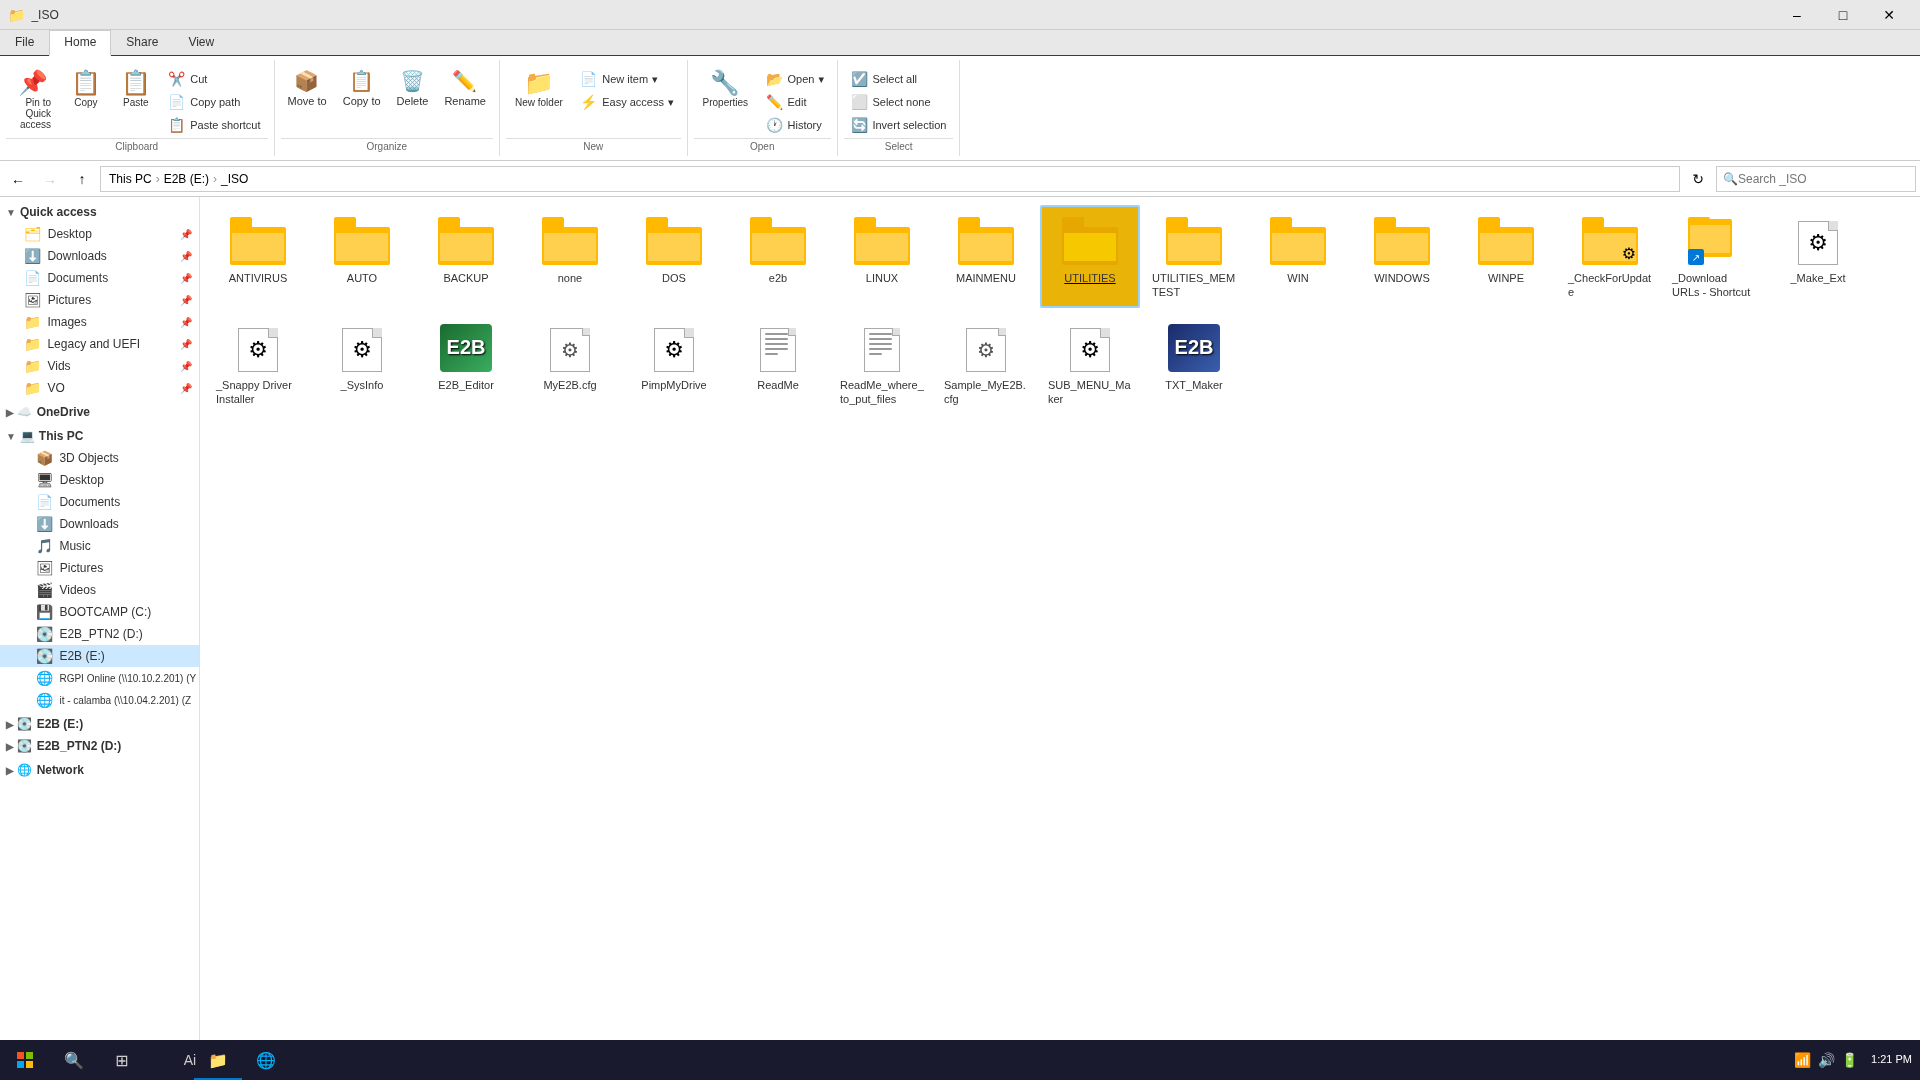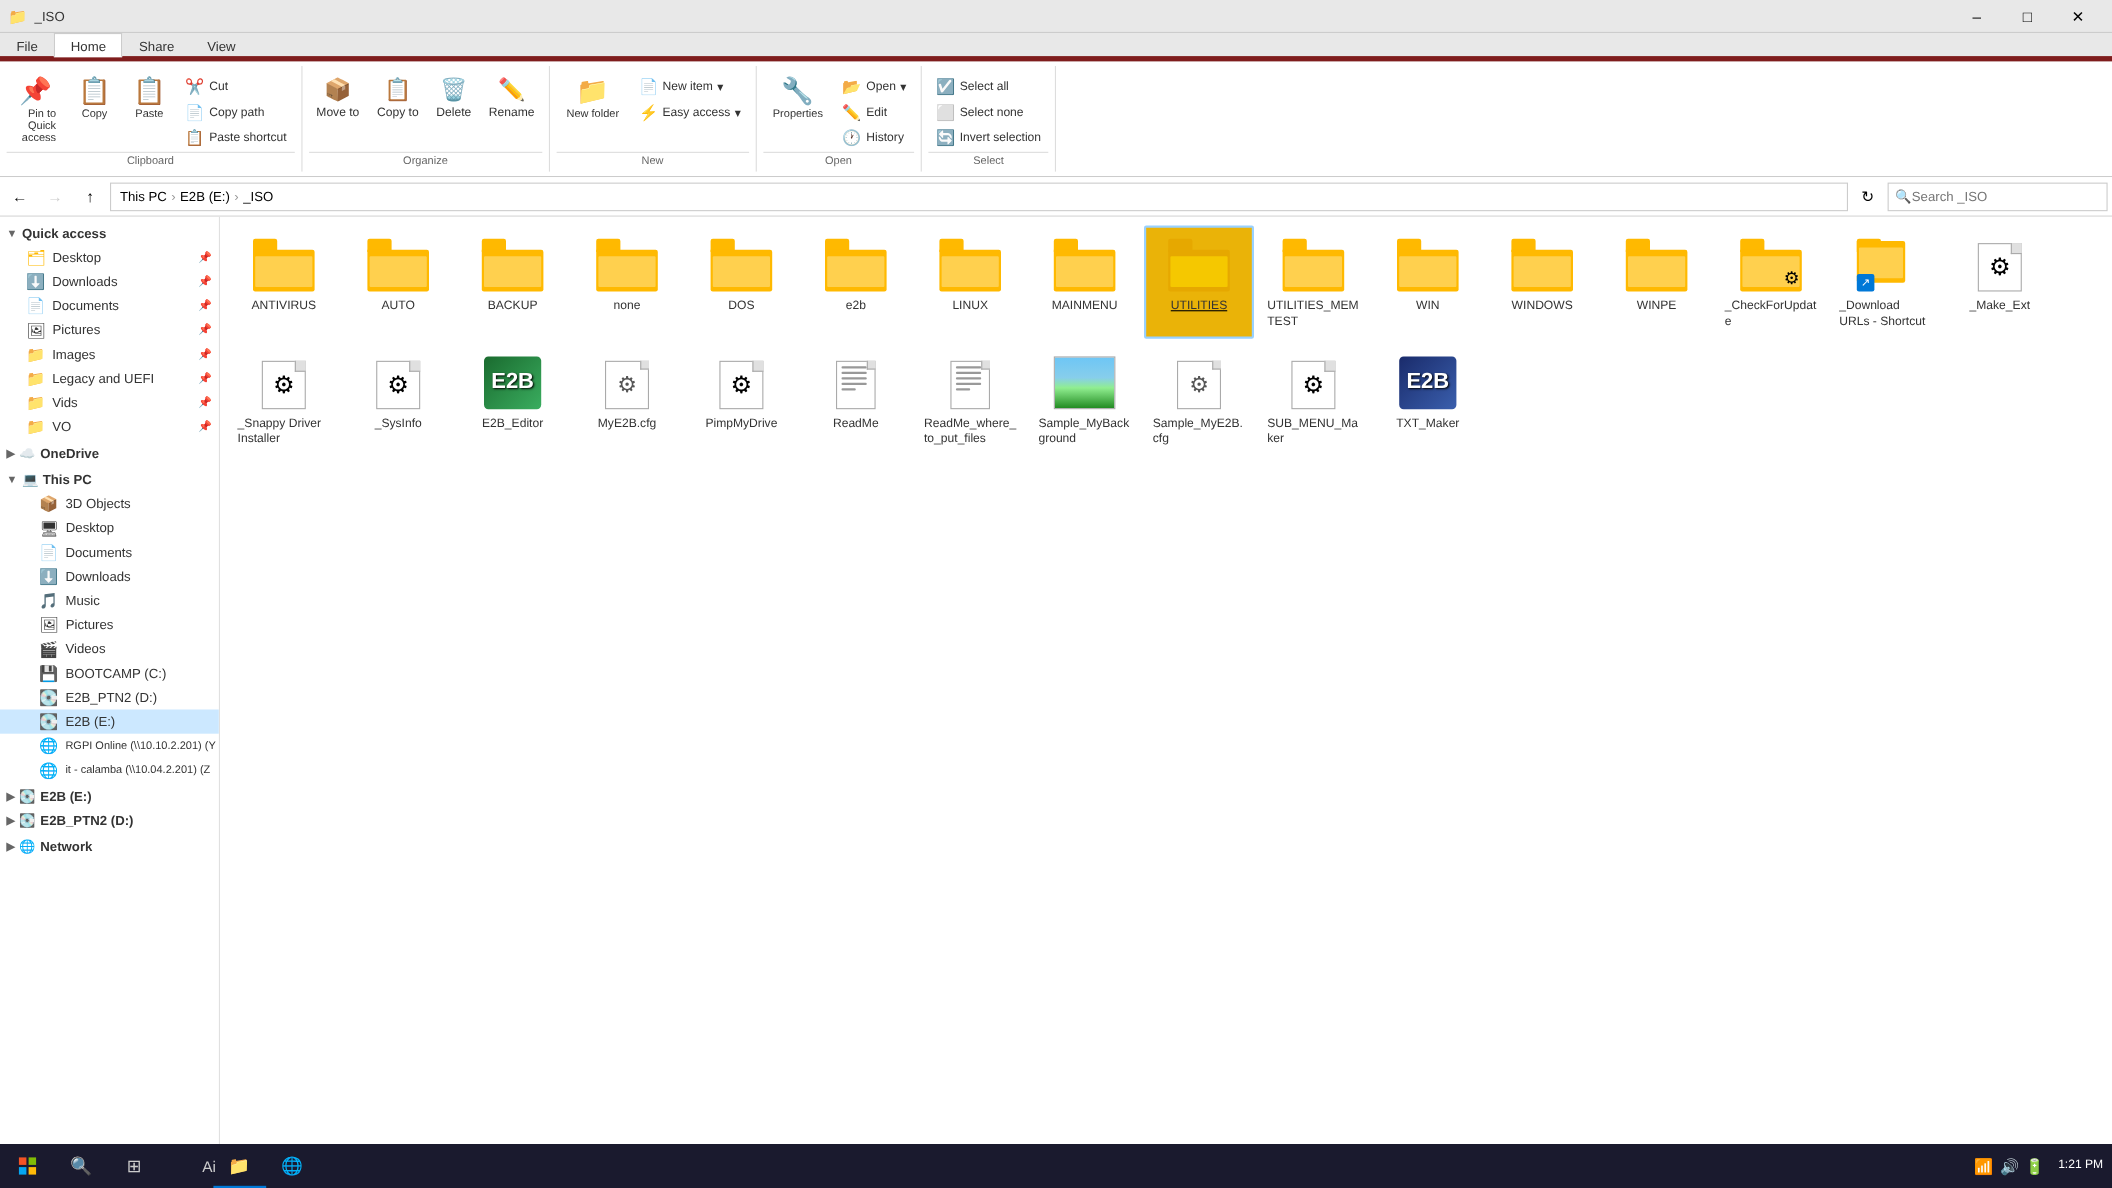"File" .ribbon-tabs { border-bottom: 5px solid #7f1d1d -> 1px solid #7f1d1d }
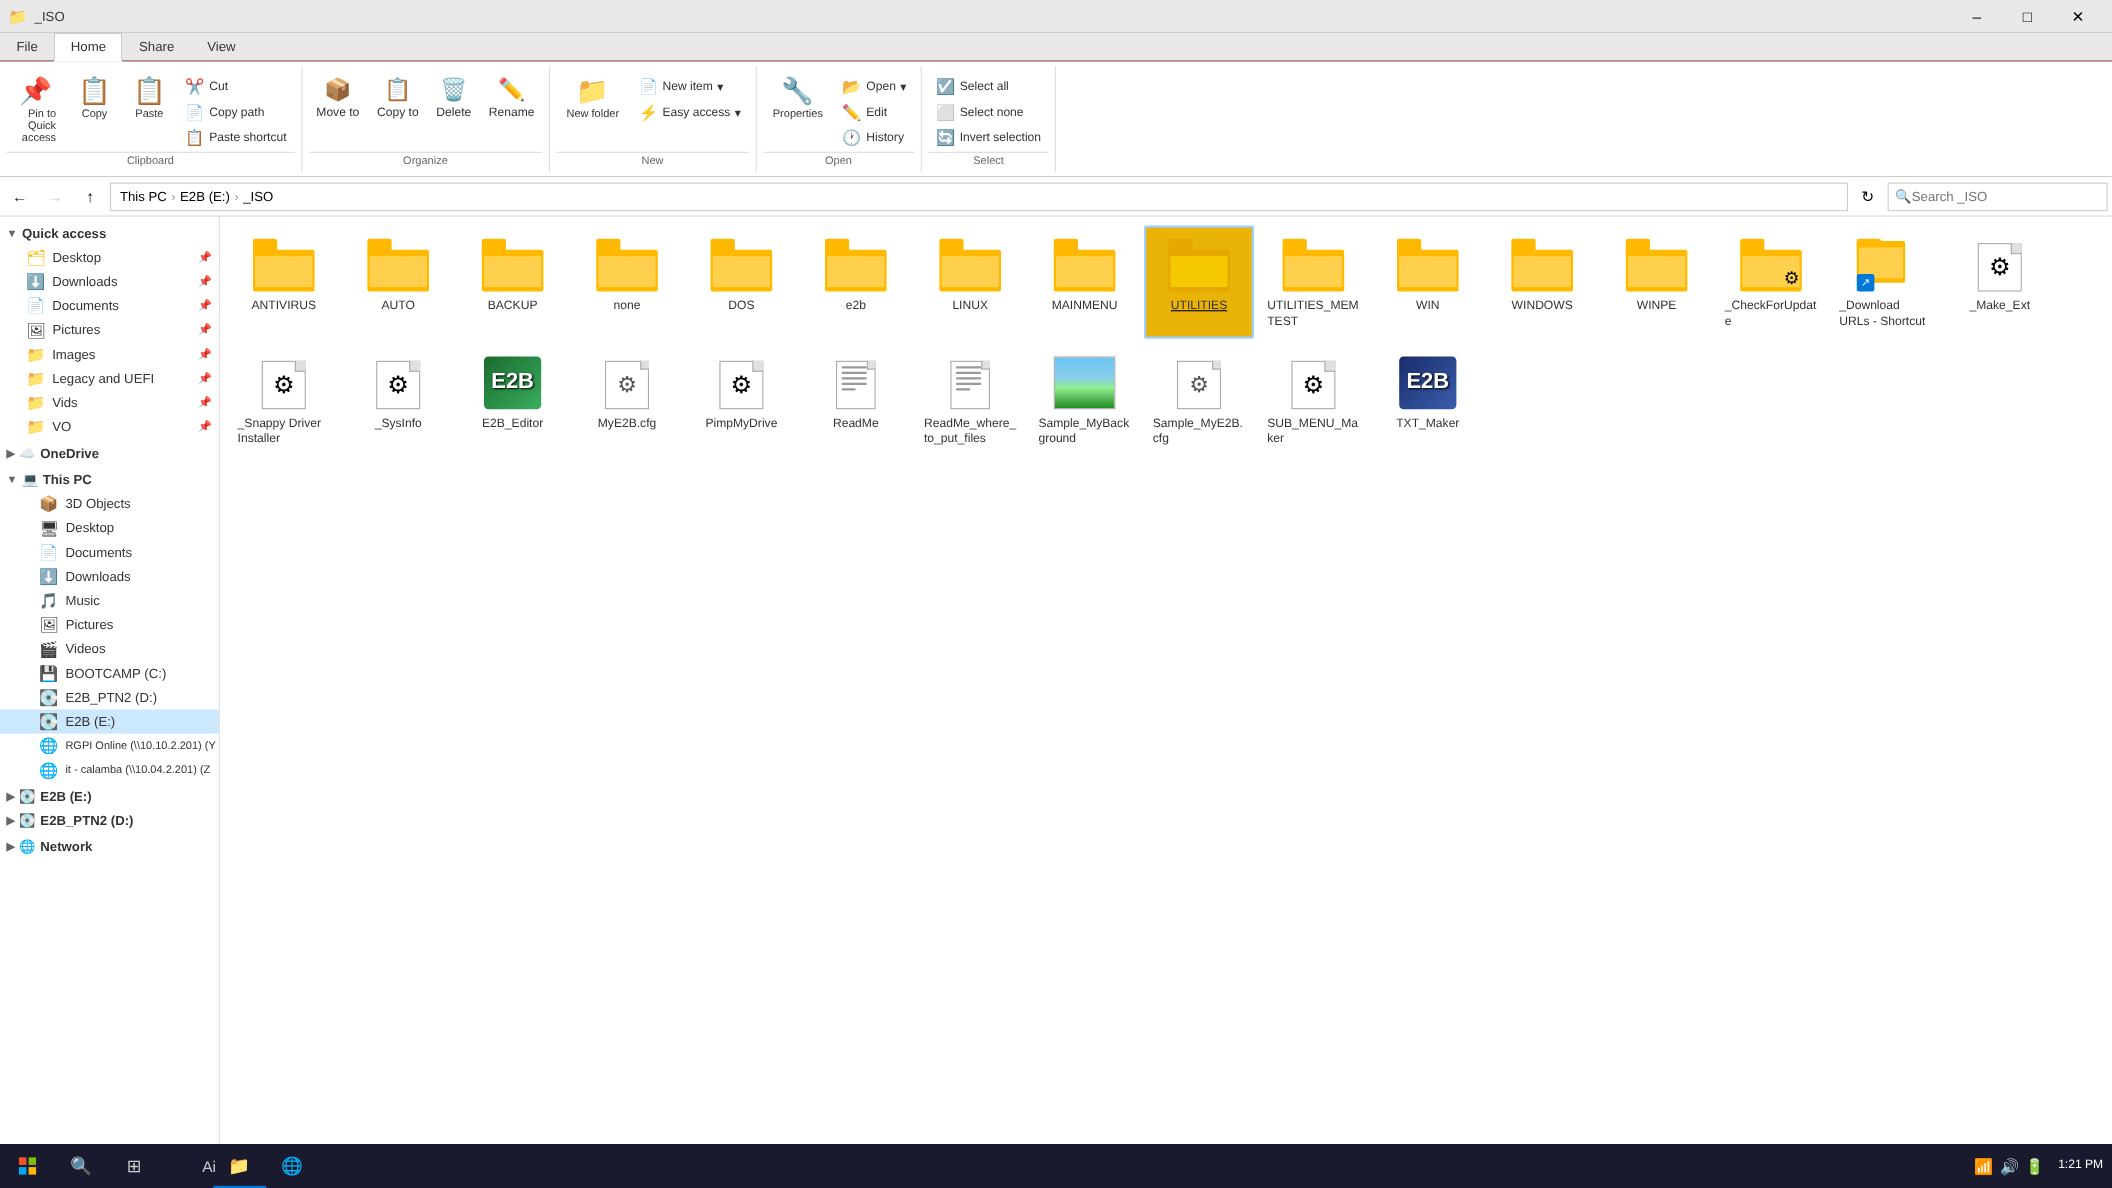"Sample_MyBackground" div.file-item { html: <div> <div> <div></div> </div> <div>Sample_MyBackground</div> </div> -> none }
